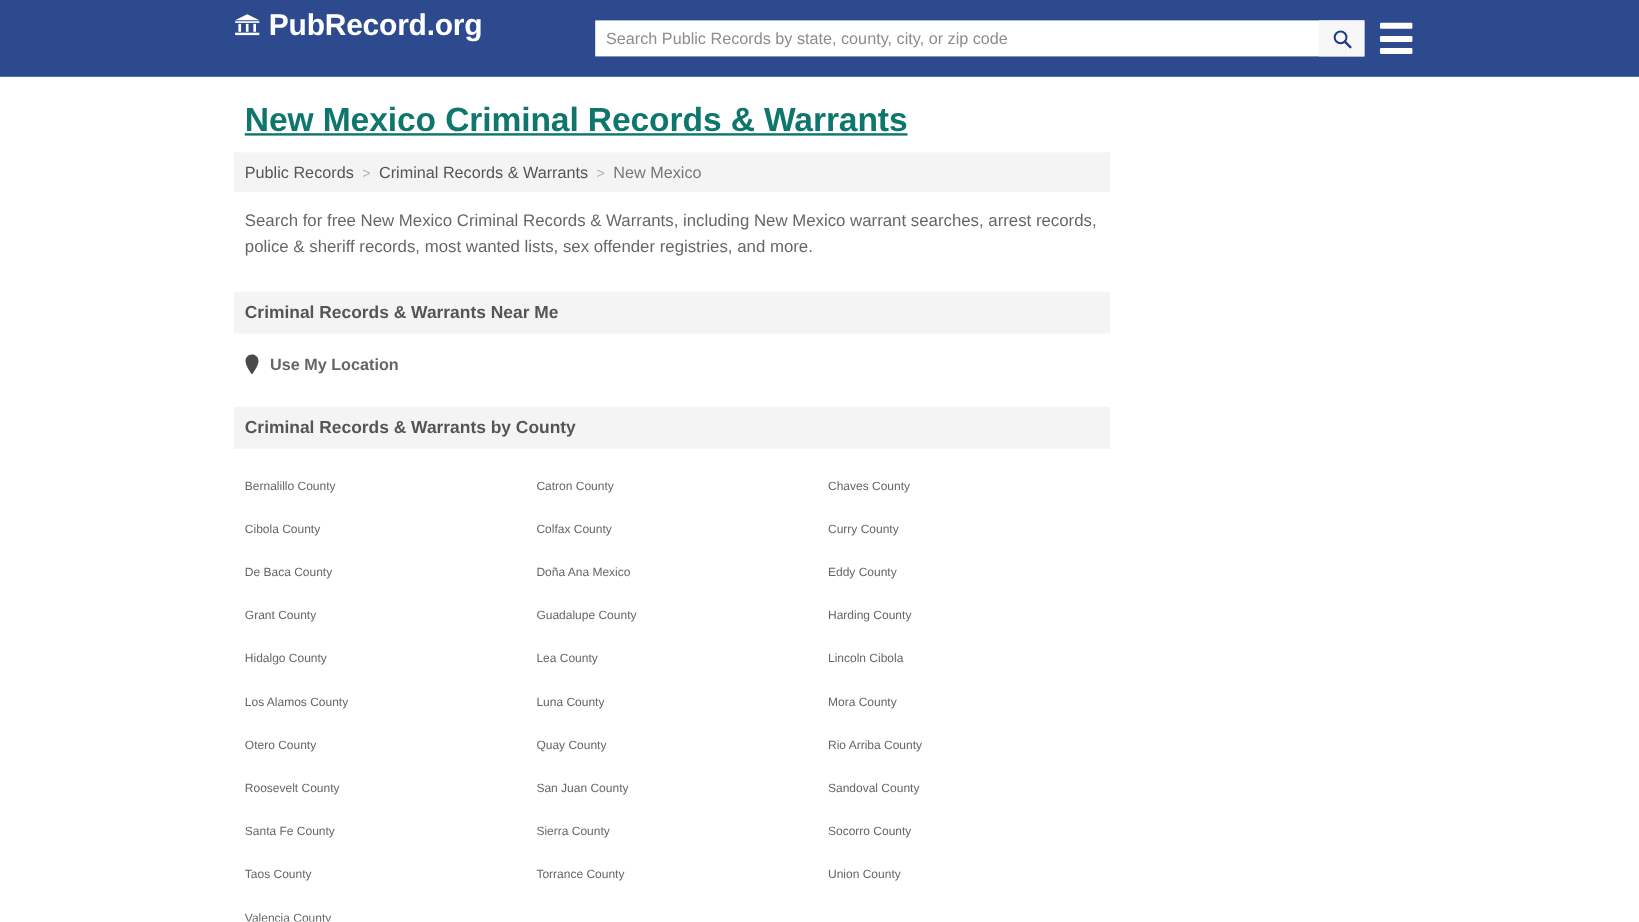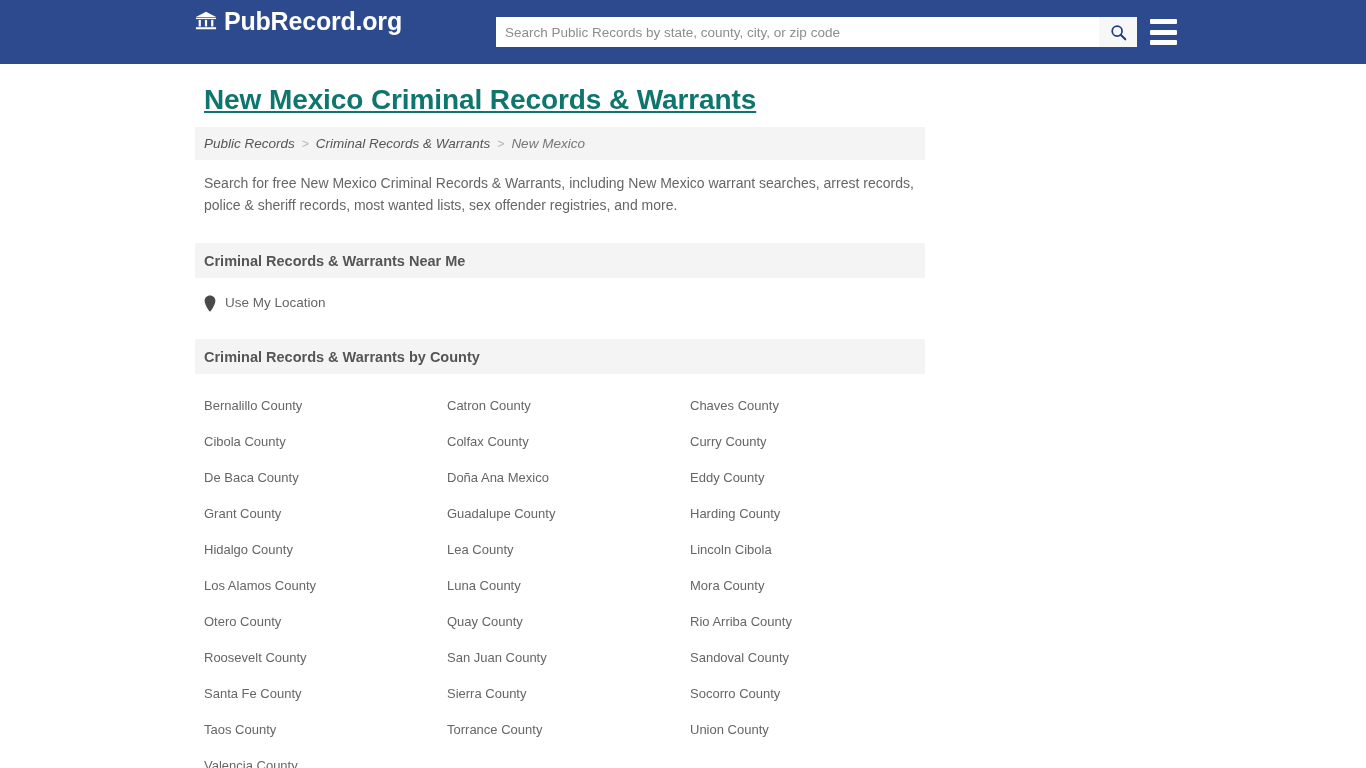"Public Records" .breadcrumb { font-style: italic -> none }
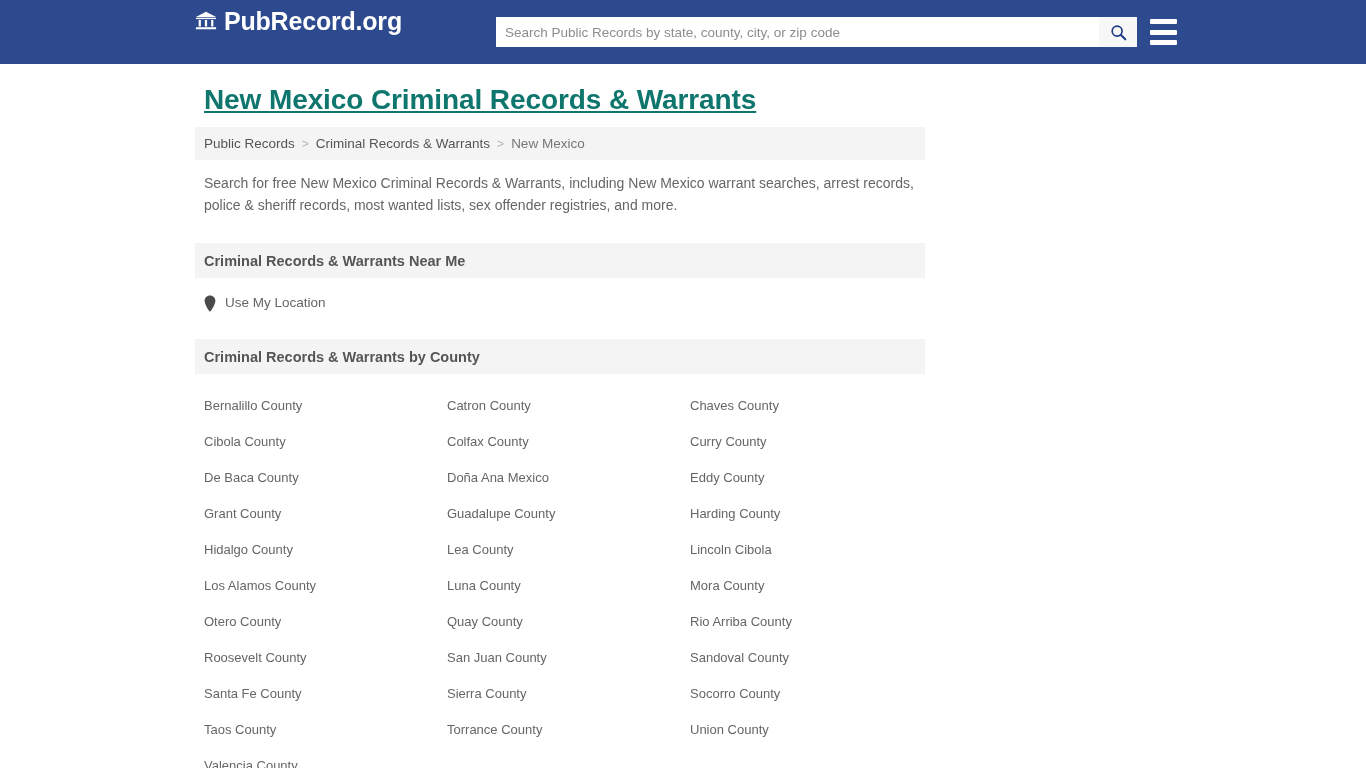"Use My Location" .near-me { align-items: none -> center; font-weight: none -> bold }
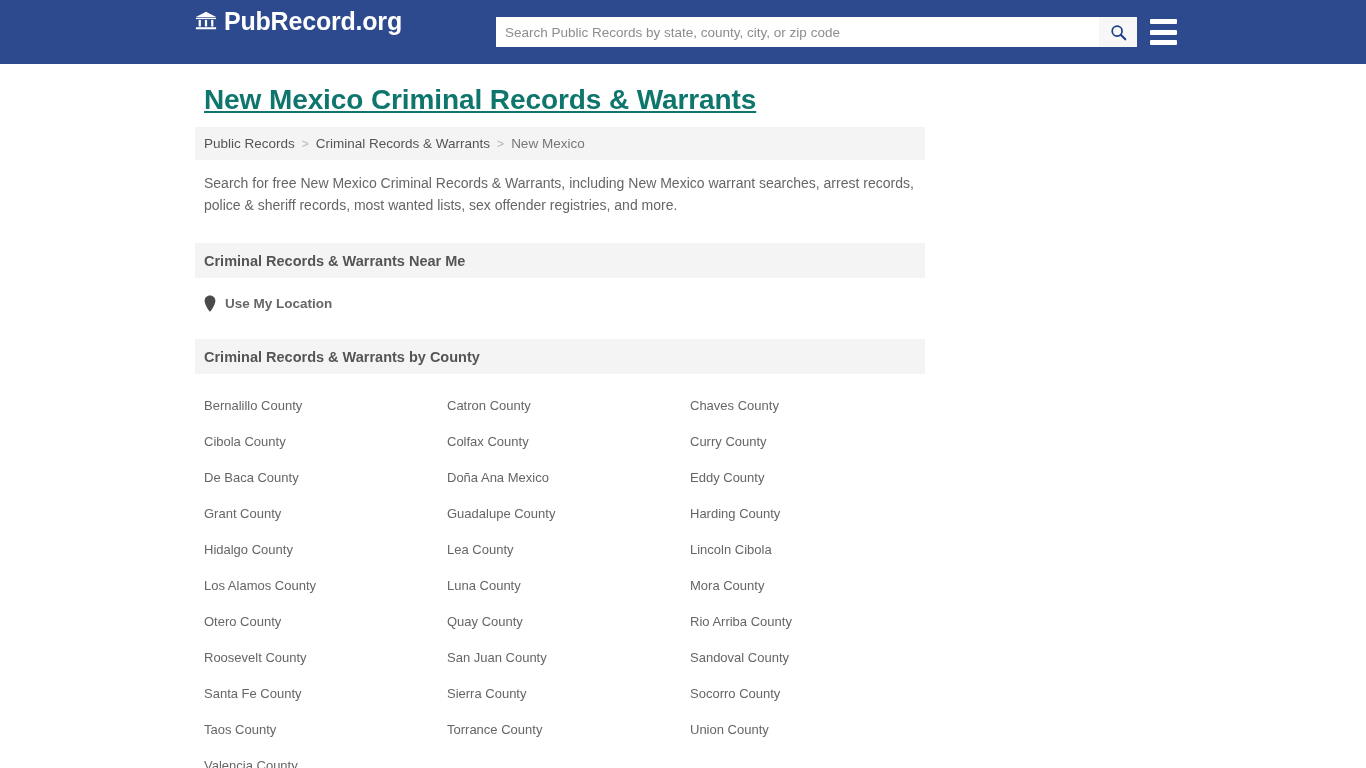"Bernalillo County" .county-cell a { font-size: 13px -> 10px }
